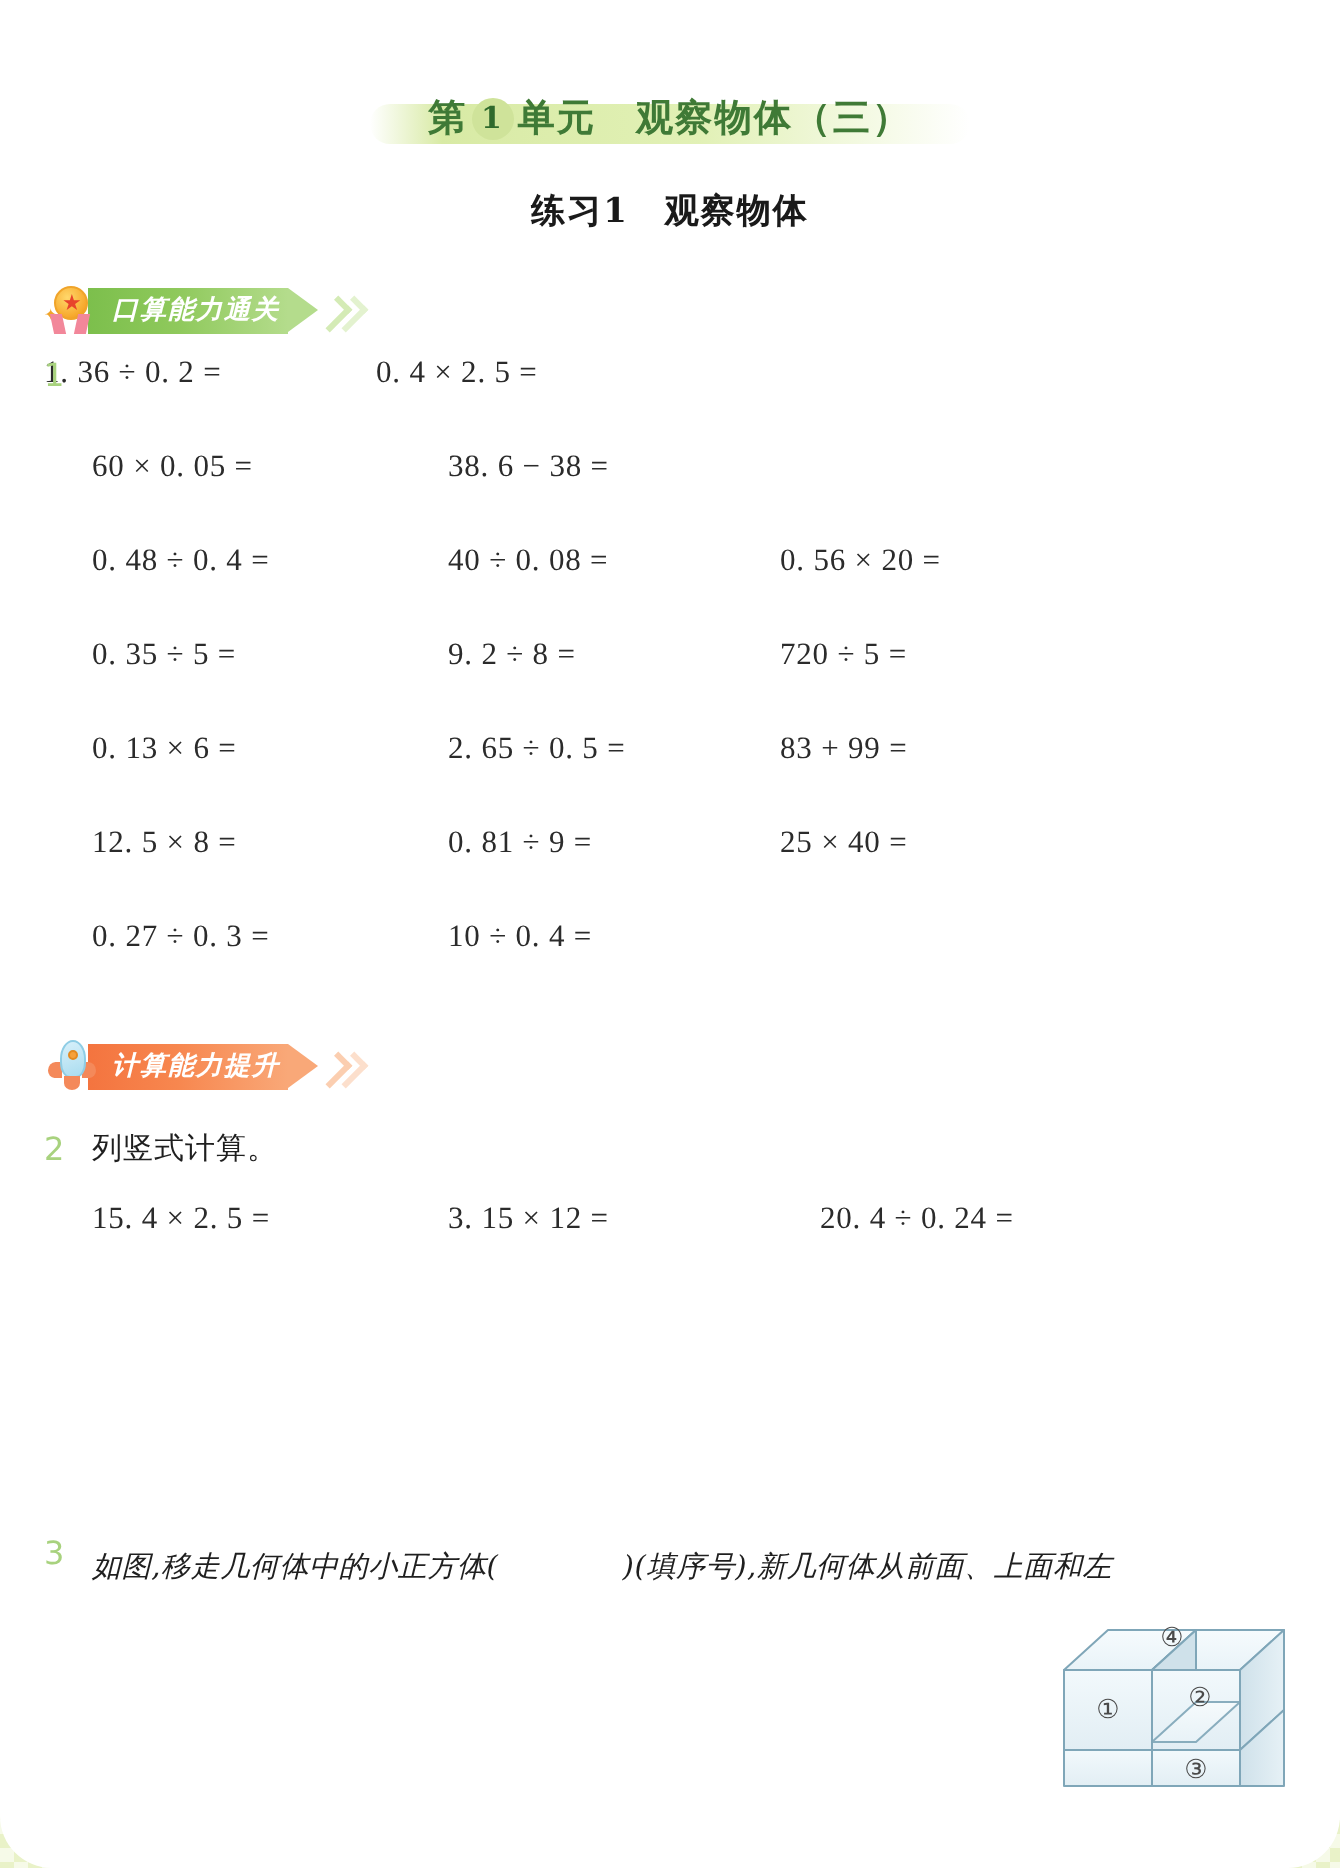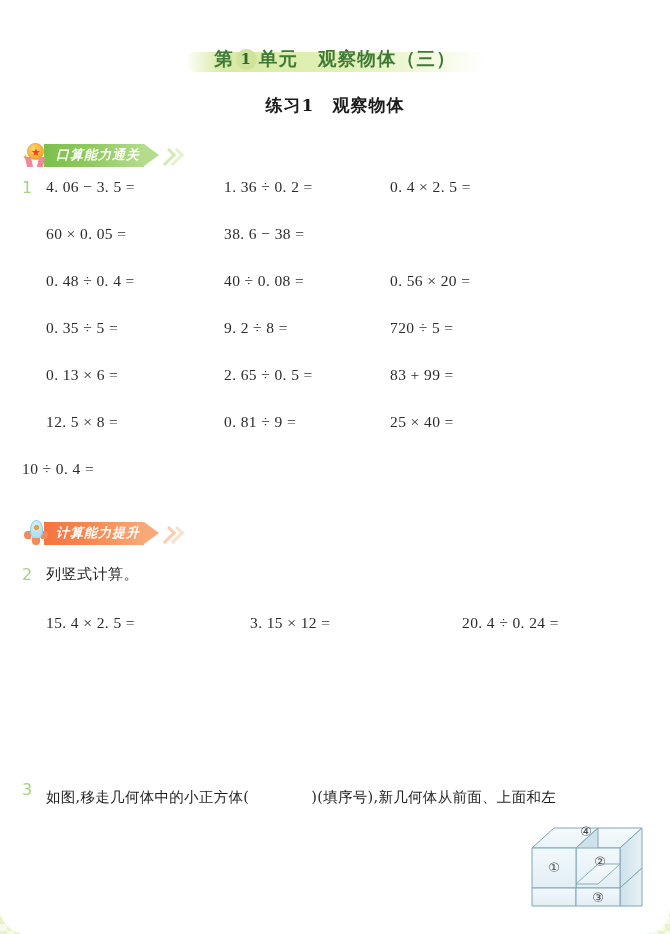"4. 06 − 3. 5" span.pcell { html: <span>4. 06 − 3. 5 =</span> -> none }
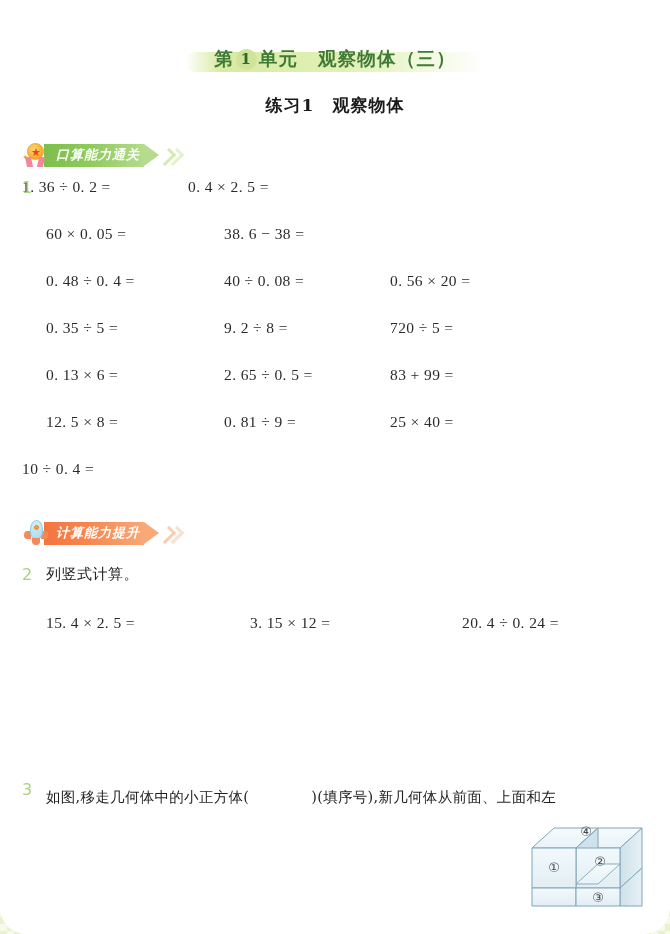"0. 27 ÷ 0. 3" span.pcell { html: none -> <span>0. 27 ÷ 0. 3 =</span> }
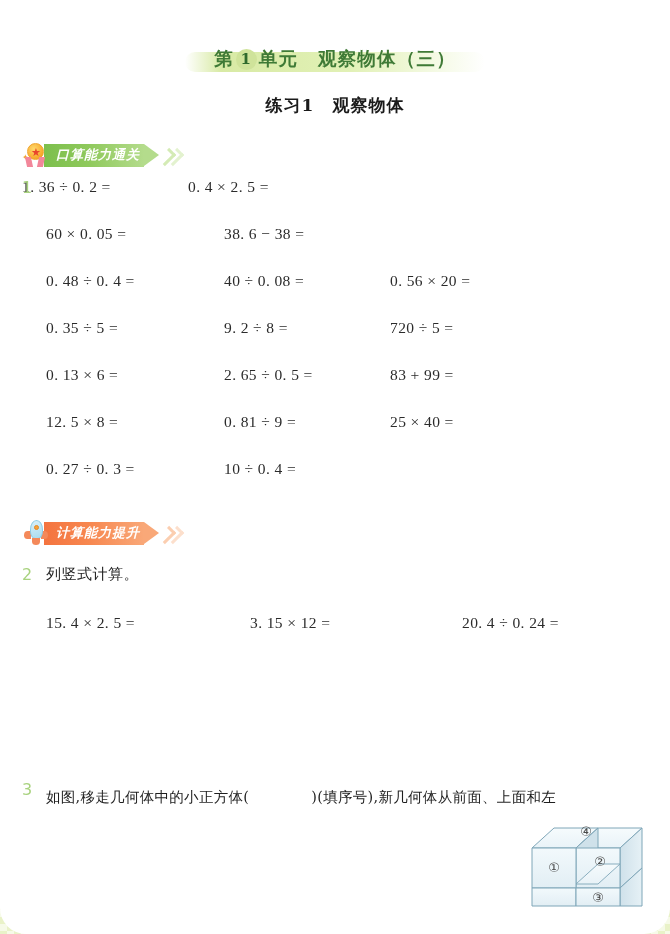"15. 4 × 2. 5" #vert-row { gap: 26px -> none; margin-top: 30px -> 17px }
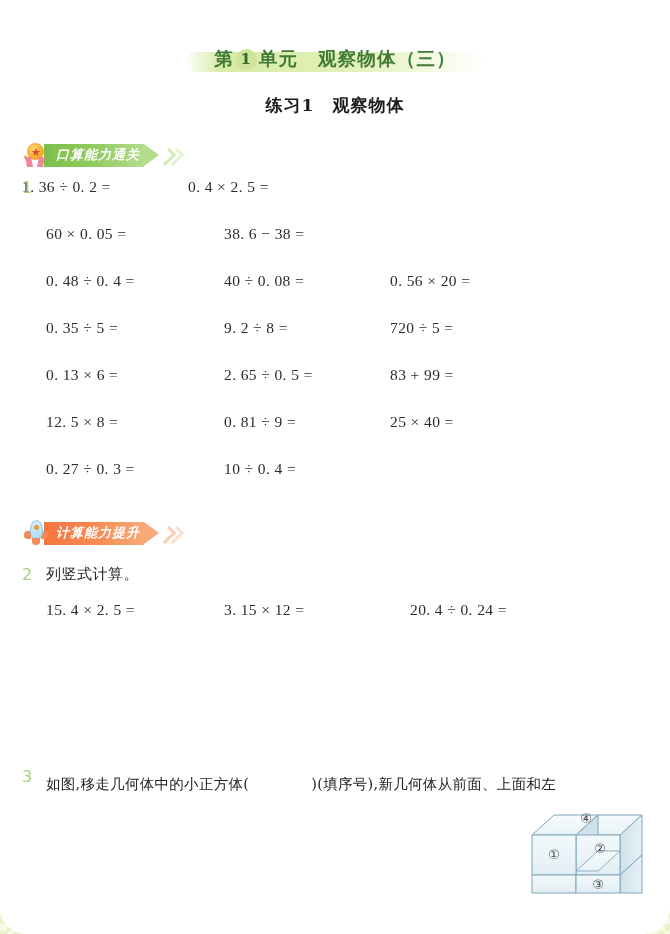"如图,移走几何体中的小正方体( )(填序号),新几何体从前面、上面和左" #q3-body { font-style: none -> italic }
